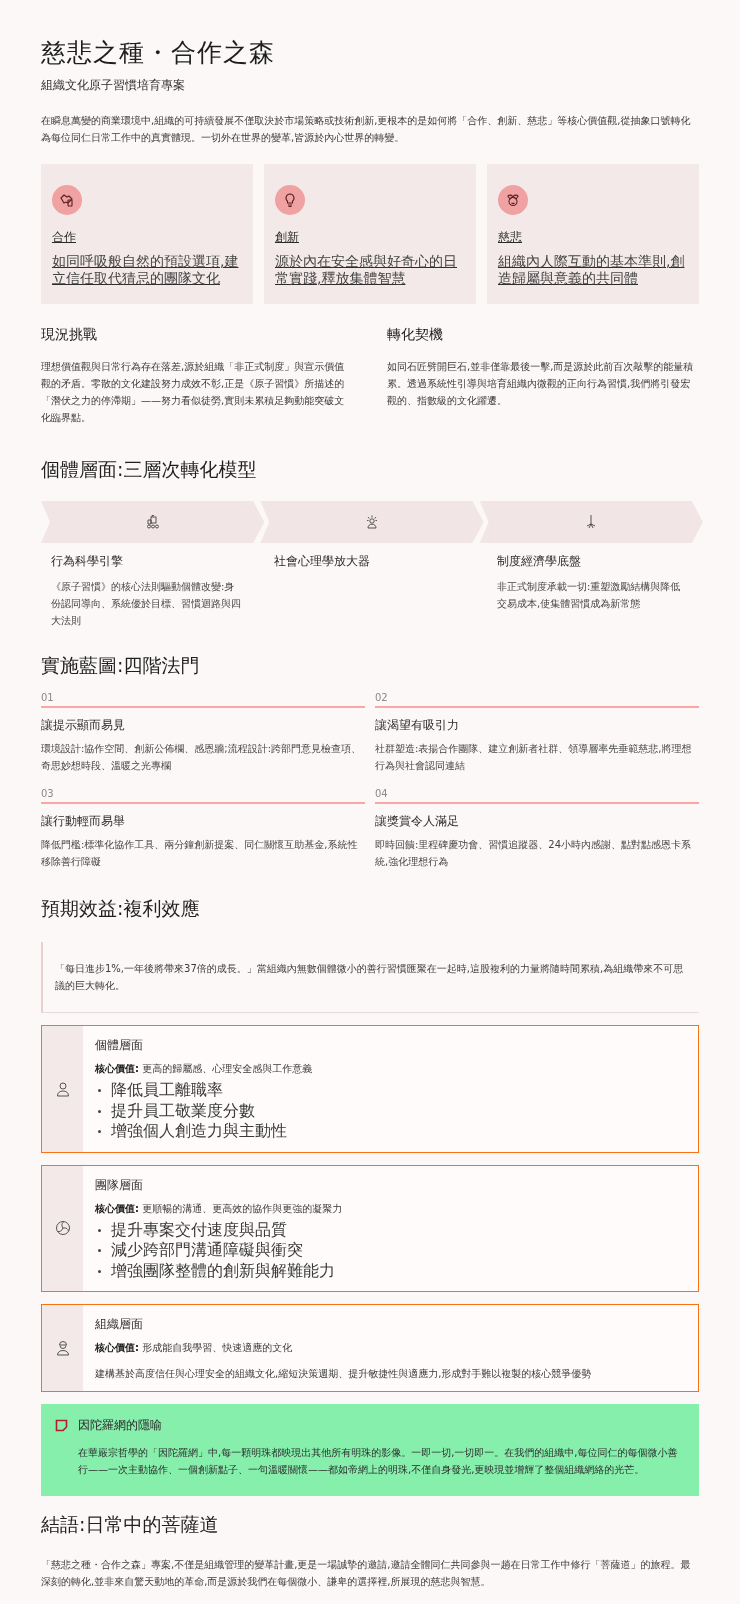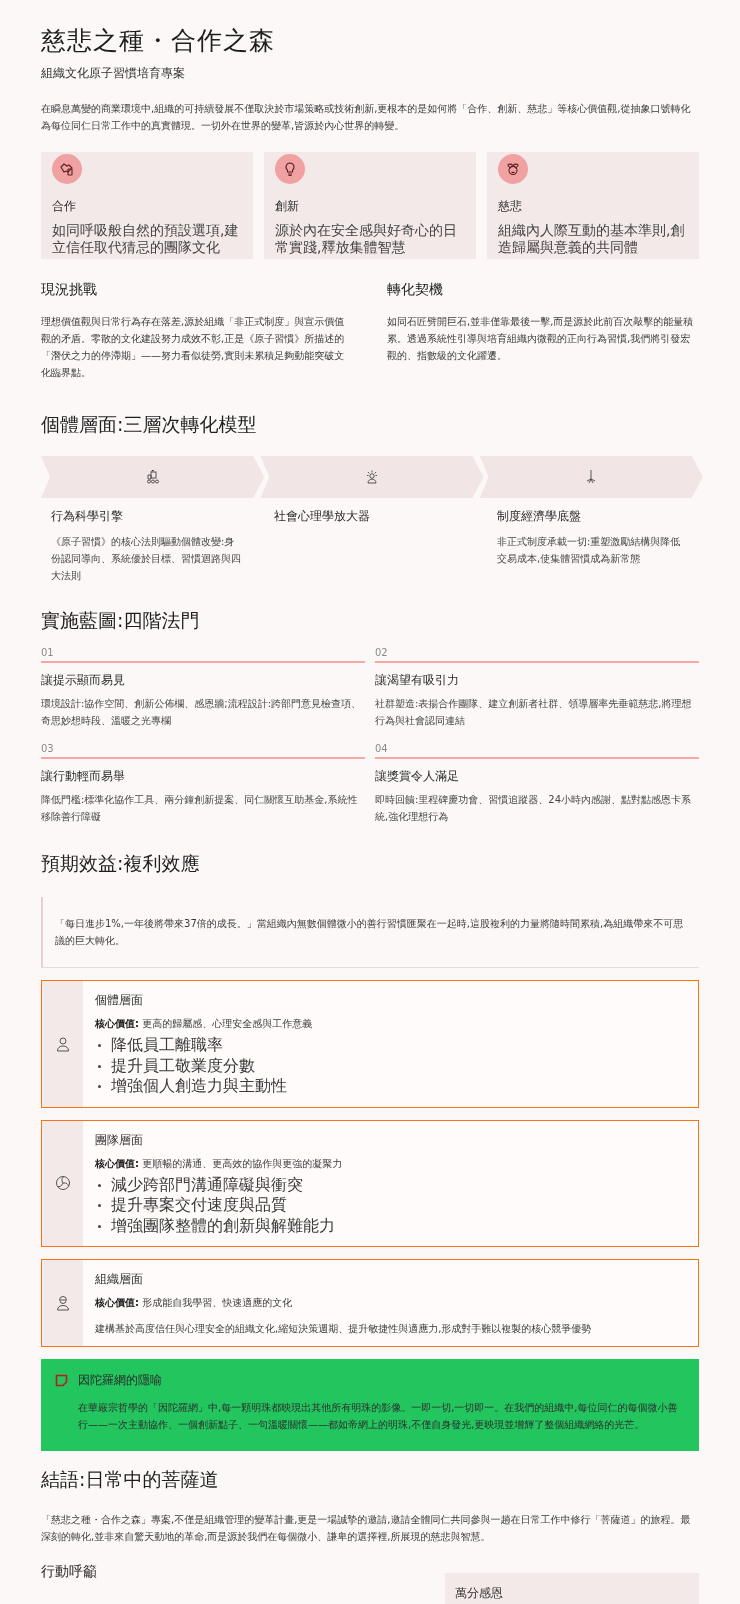"慈悲之種・合作之森" h1 { margin-top: 0 -> 12px }
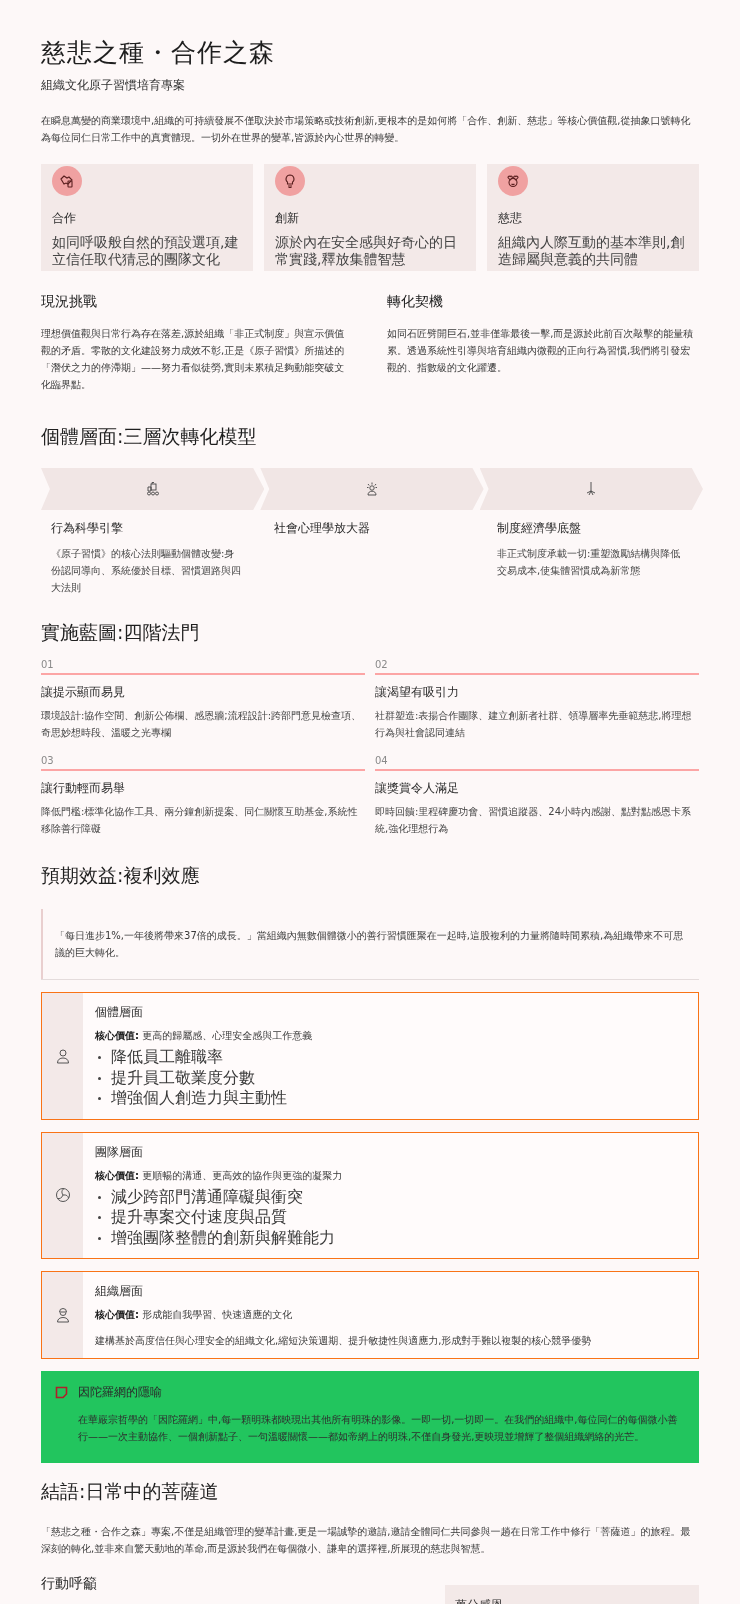"合作" .value-card { height: 107px -> 140px; padding: 2px 11px 12px 11px -> 21px 11px 12px 11px; text-decoration: none -> underline }
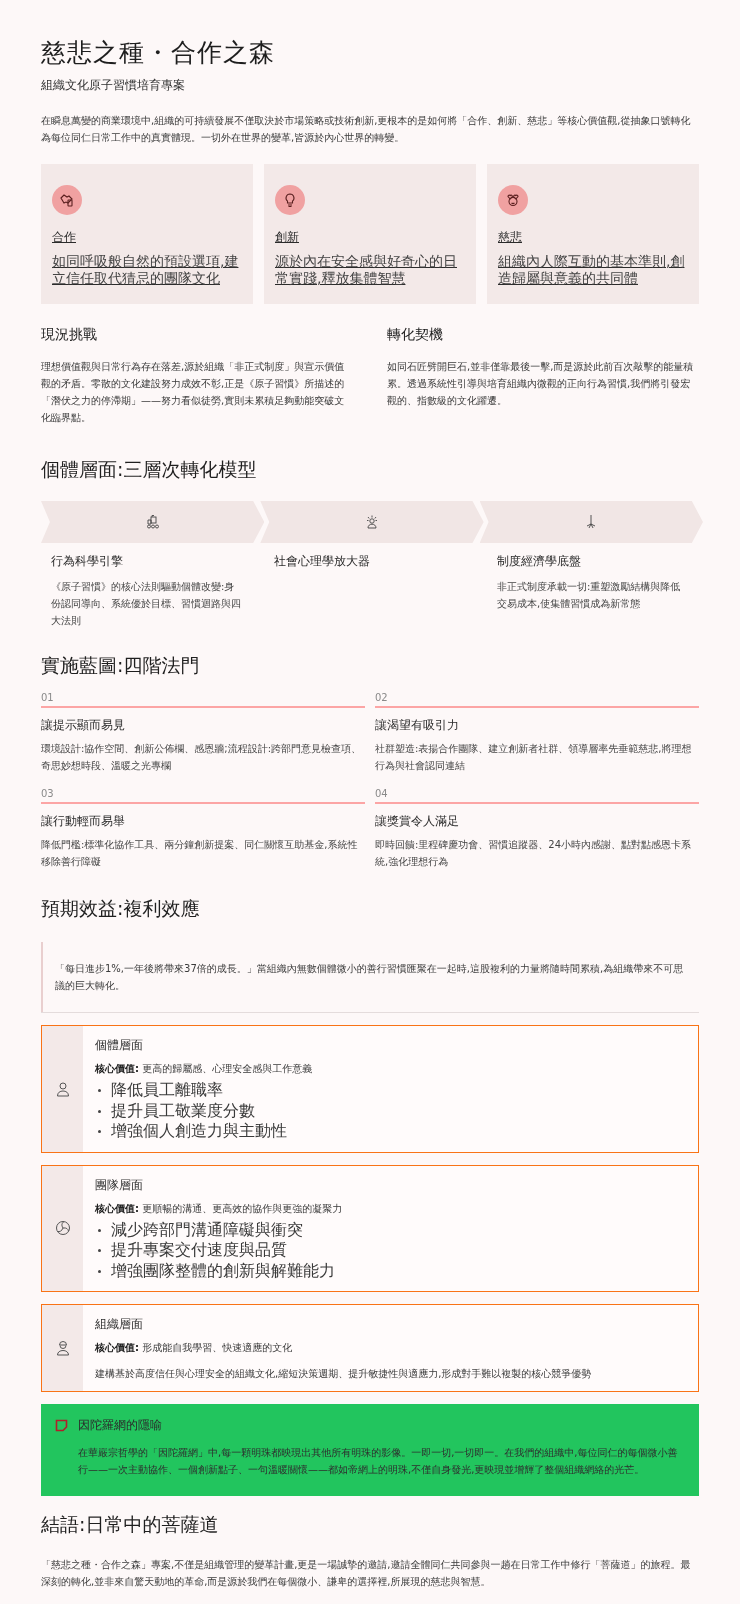"減少跨部門溝通障礙與衝突" li { order: before "提升專案交付速度與品質" -> after "提升專案交付速度與品質" }
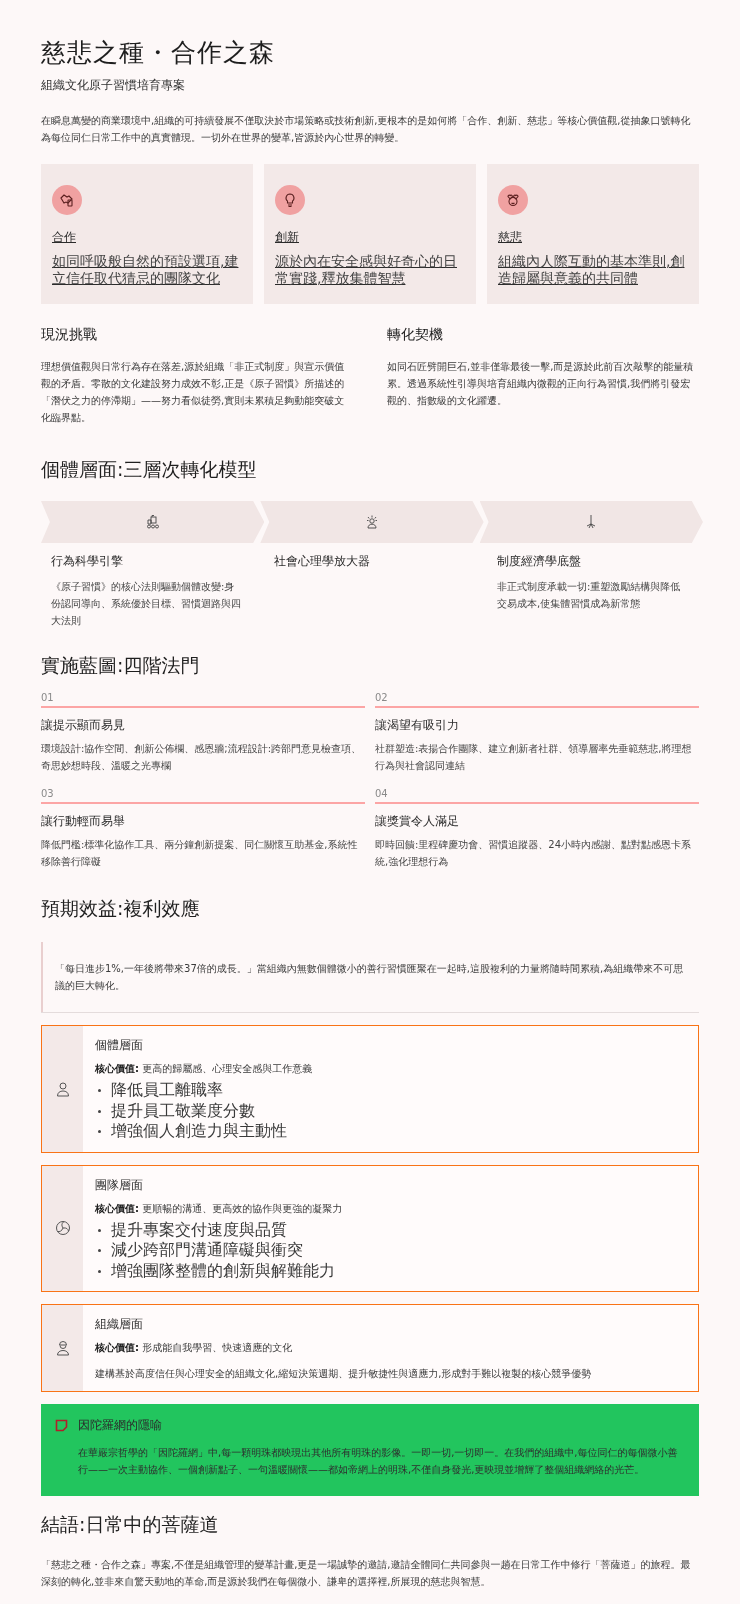"因陀羅網的隱喻" .metaphor { background: #22c55e -> #86efac }
